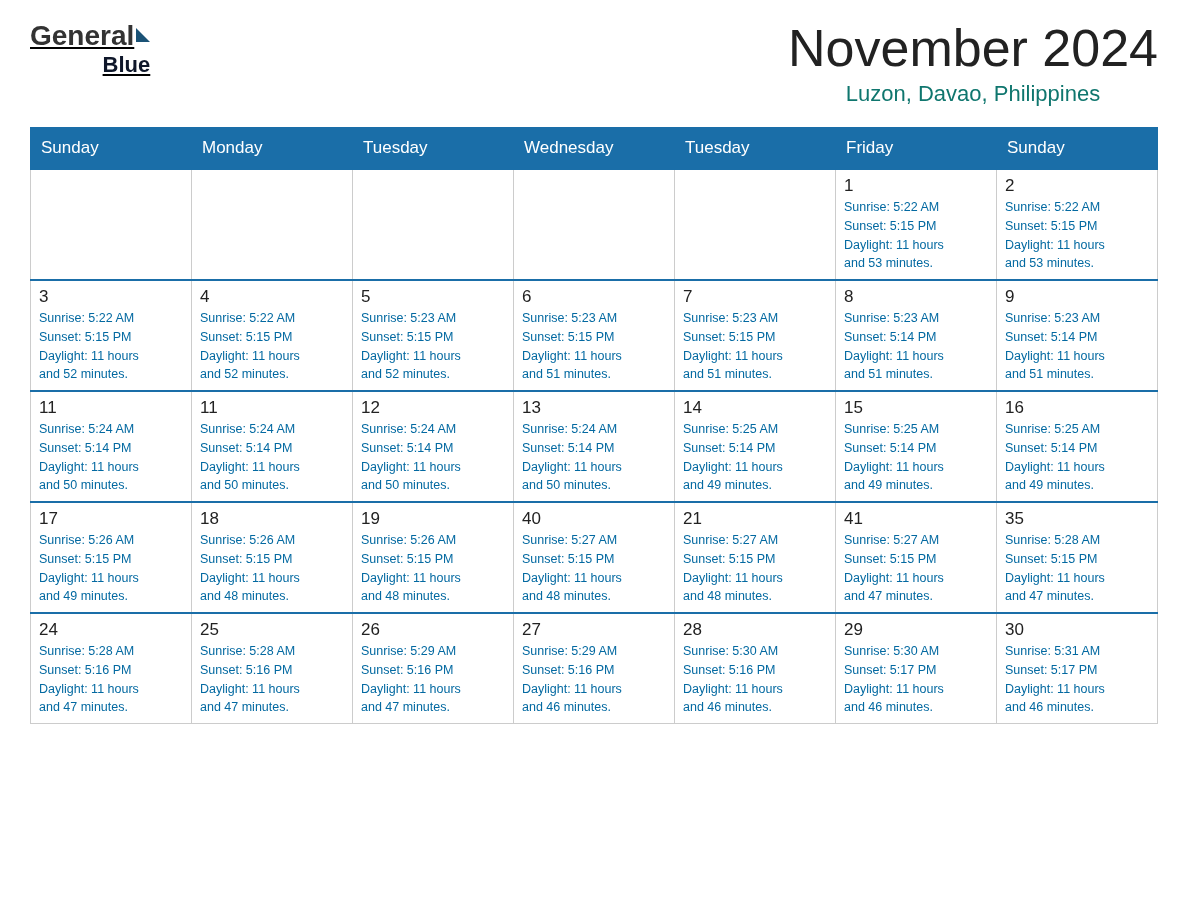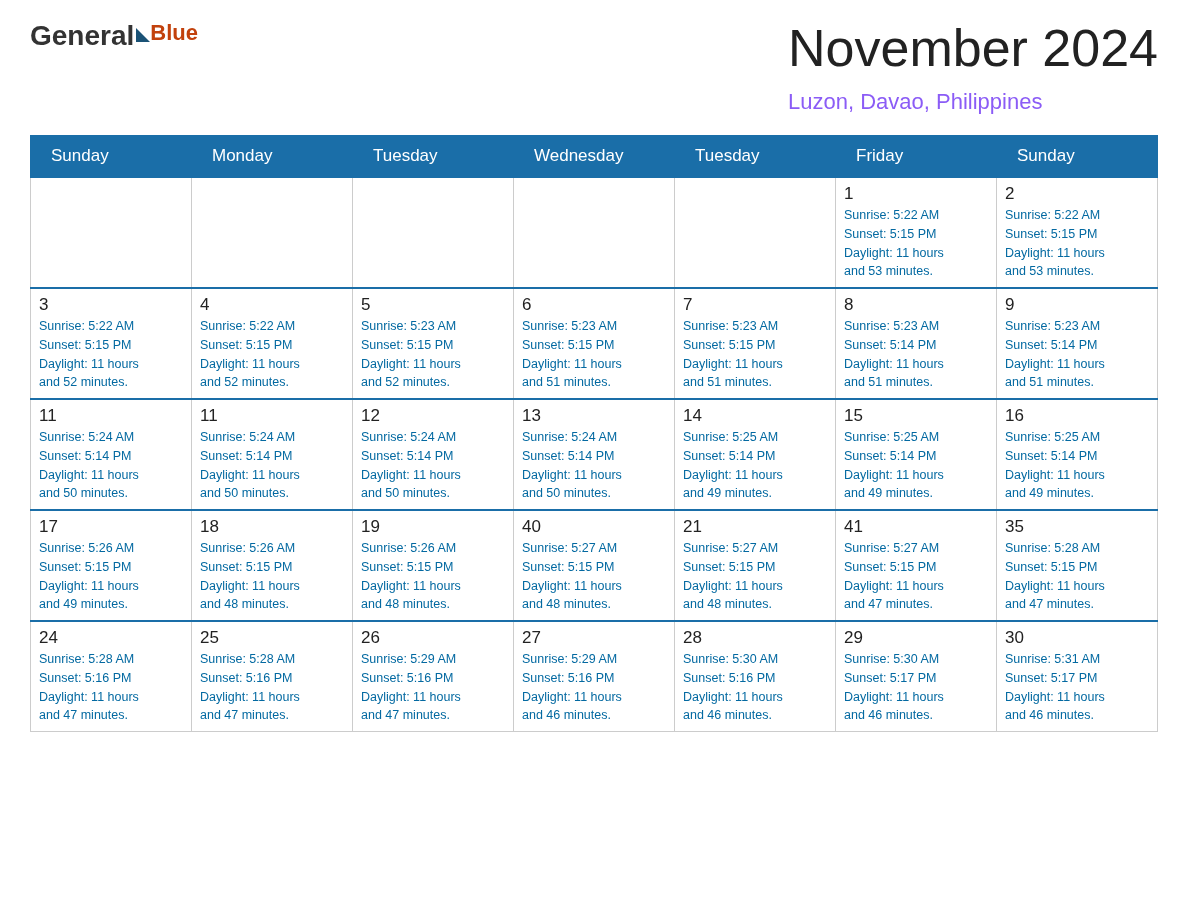"General" .logo { align-items: flex-start -> flex-end; flex-direction: none -> column; text-decoration: none -> underline }
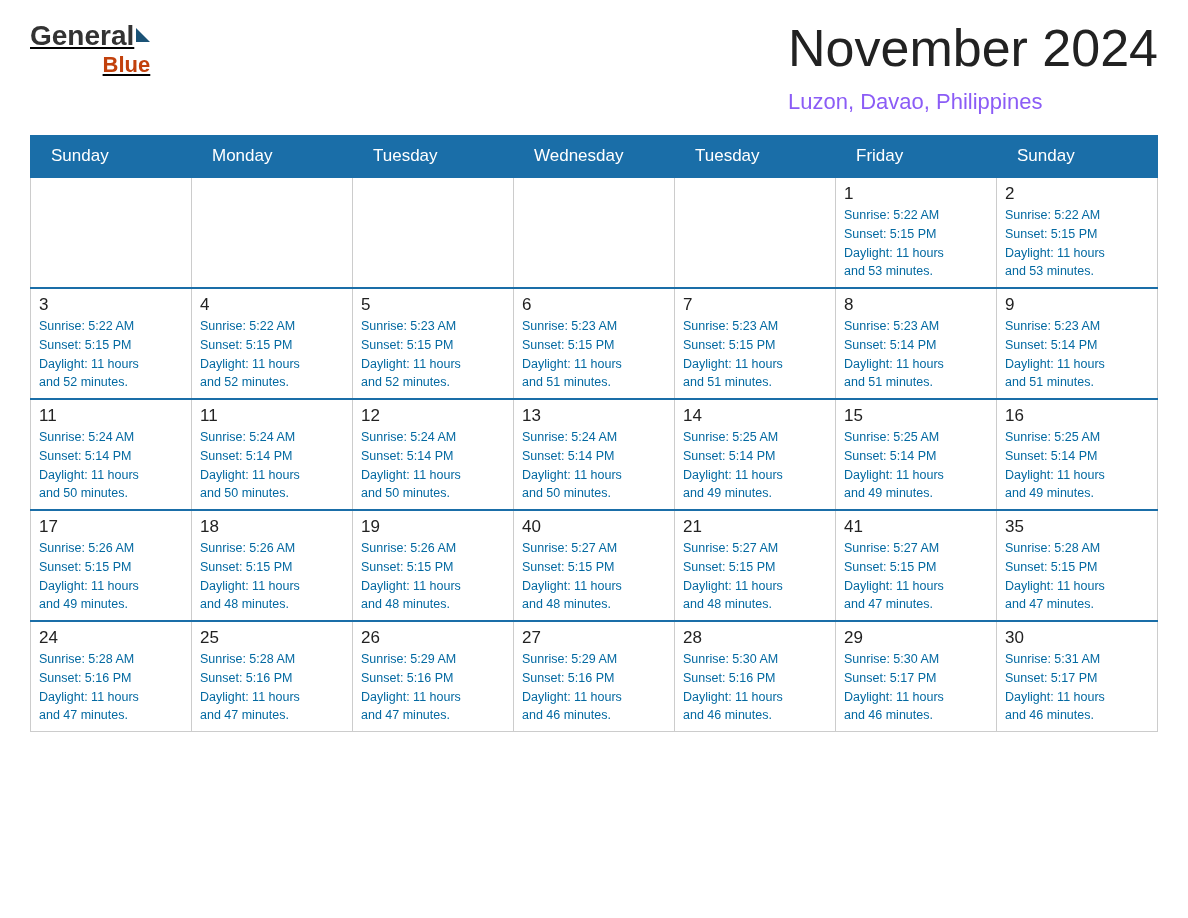"Blue" .logo-sub { color: #c2410c -> #0f172a }
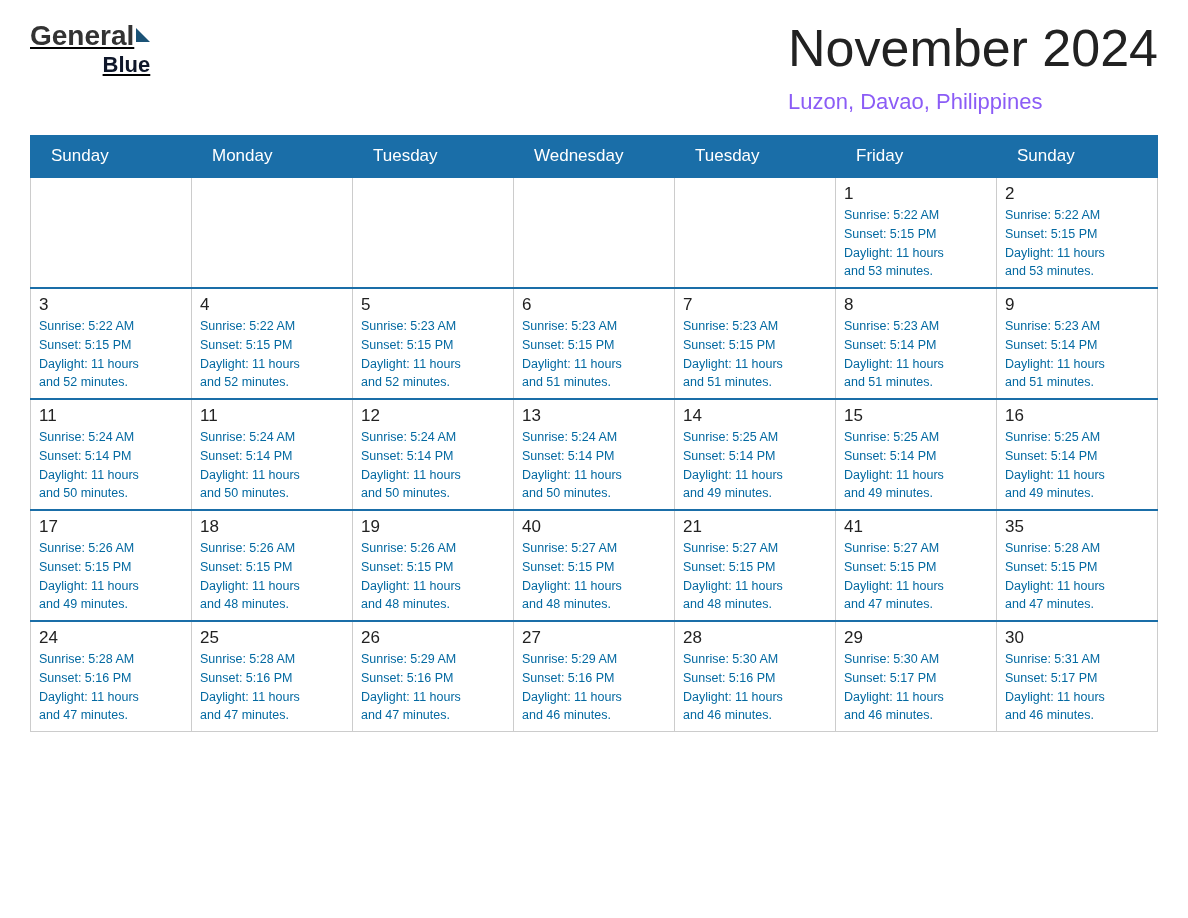"November 2024" .title-area { text-align: left -> center }
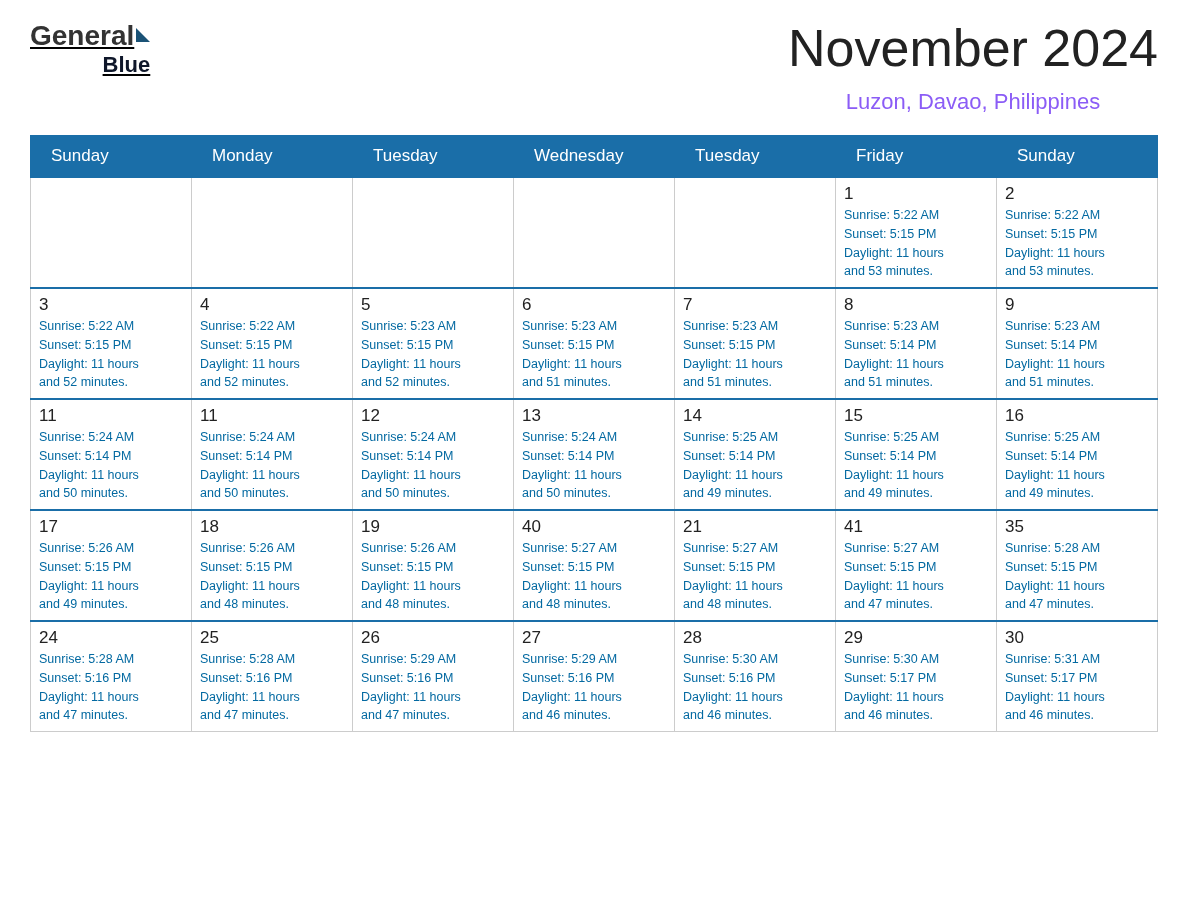"Luzon, Davao, Philippines" .subtitle { color: #8b5cf6 -> #0f766e; margin-top: 12px -> 4px }
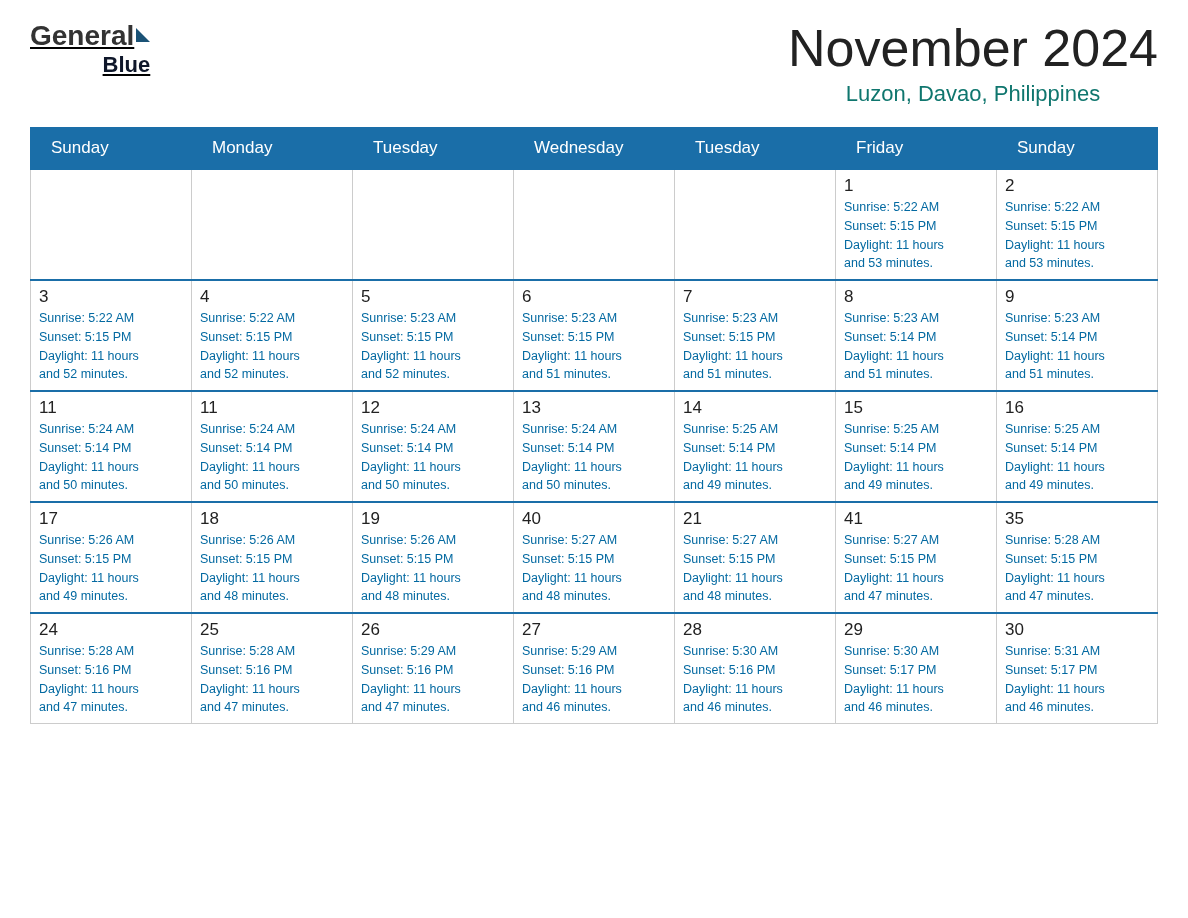"Sunday" .calendar th { padding: 10px 20px -> 10px 10px }
